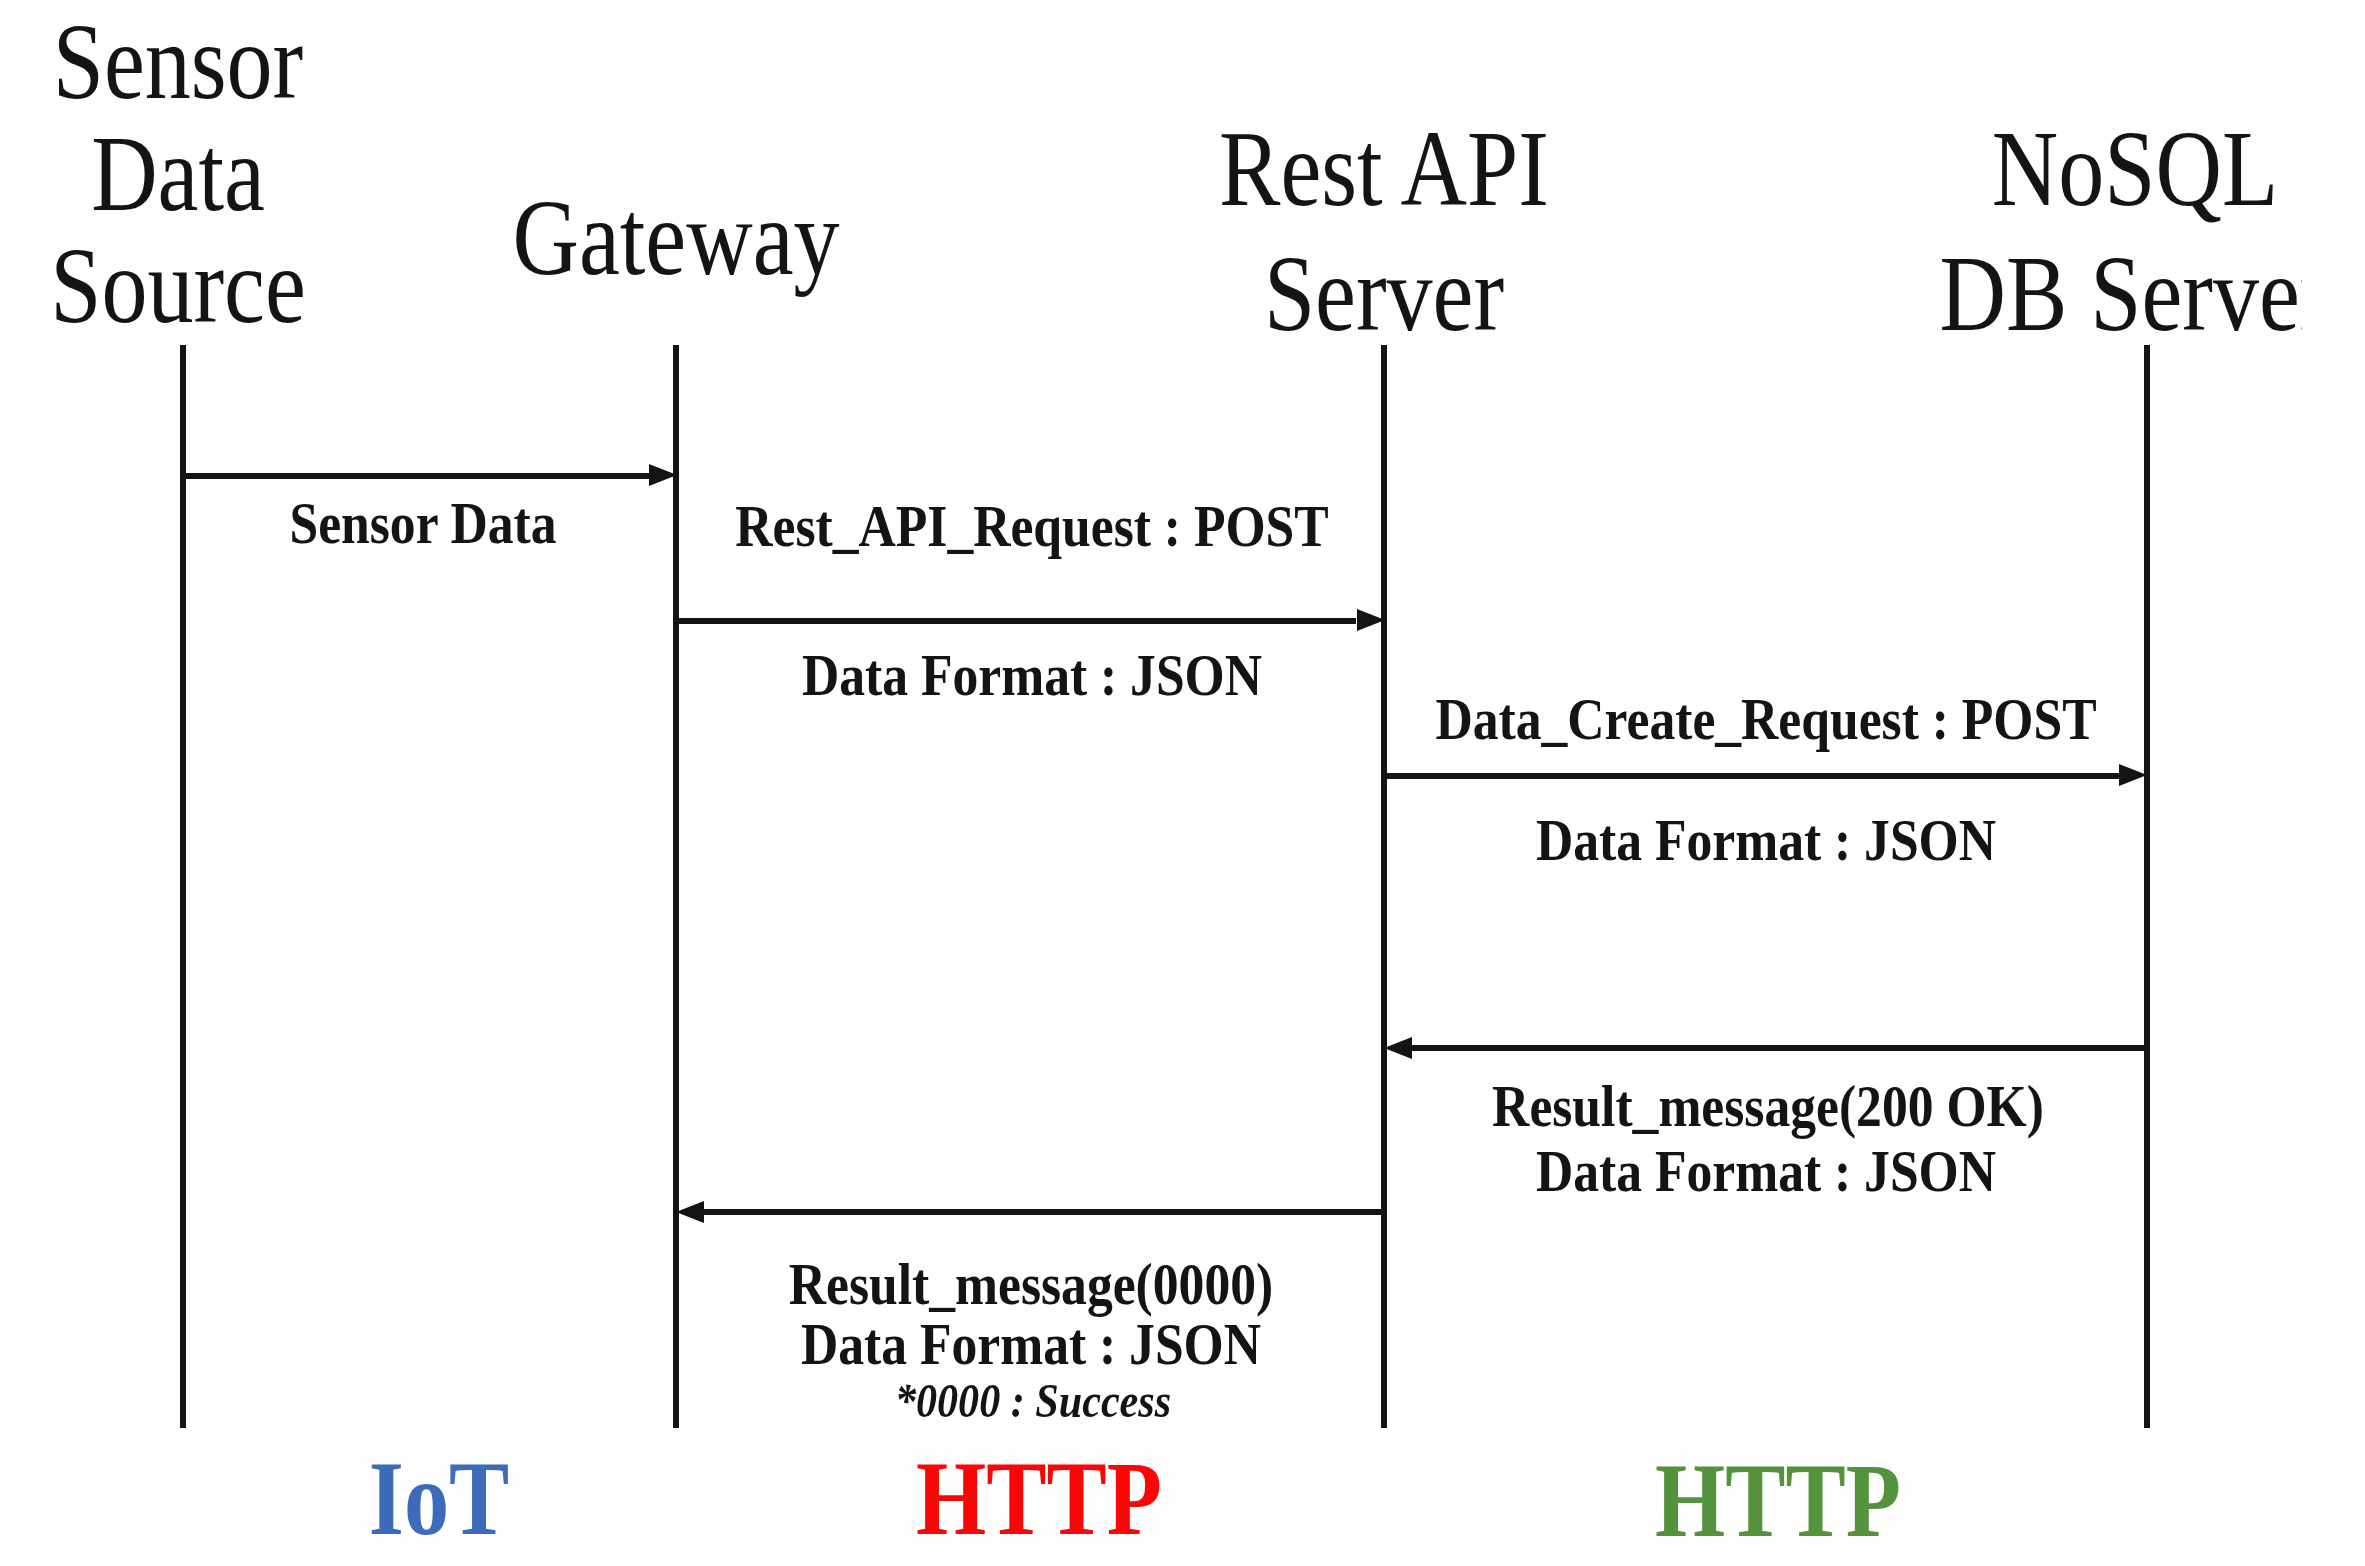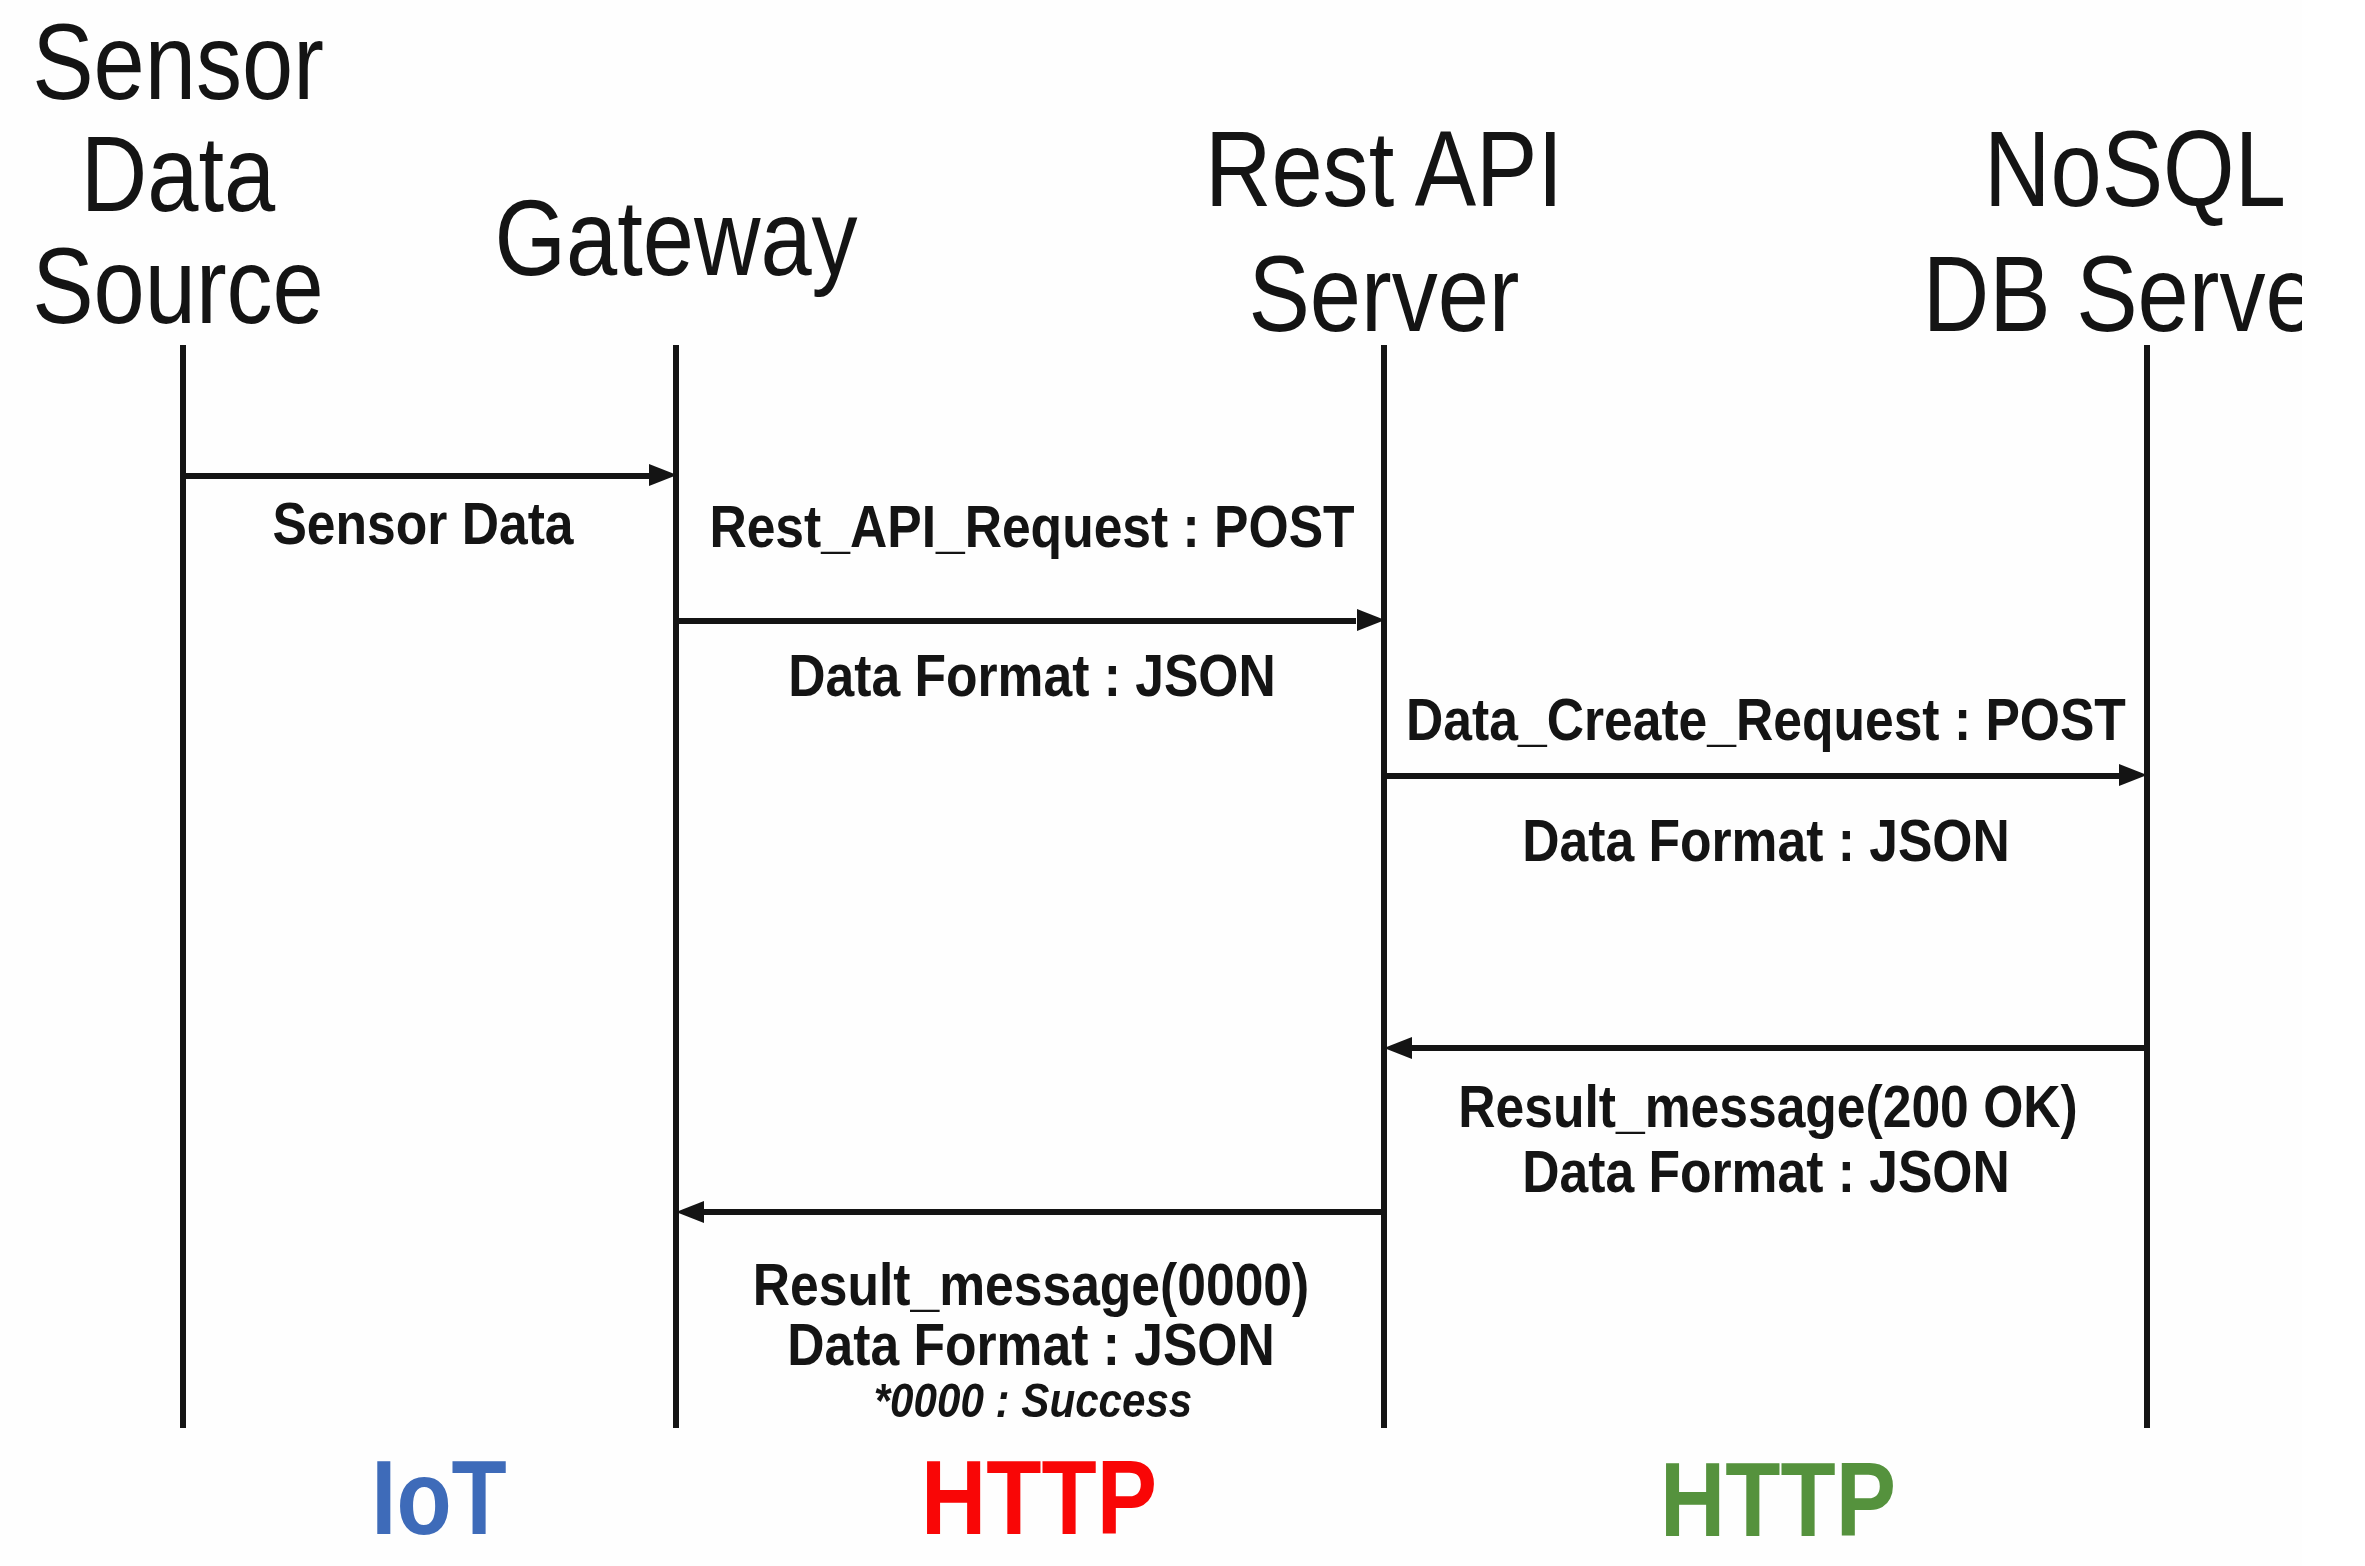"Sensor" .canvas { font-family: Liberation Sans, sans-serif -> Liberation Serif, serif }
